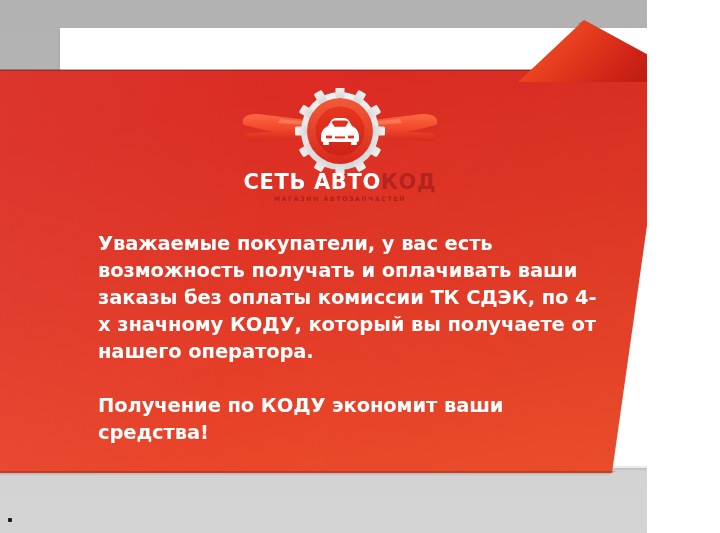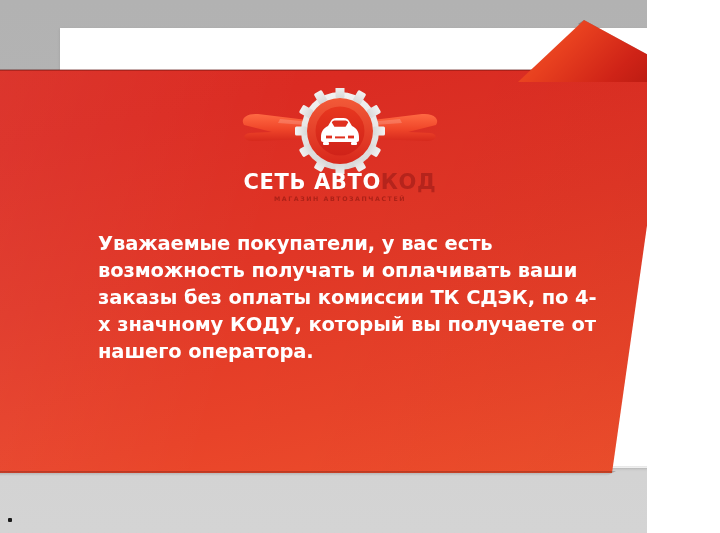"Получение по КОДУ экономит ваши" p.para-2 { html: none -> <p>Получение по КОДУ экономит ваши средства!</p> }
